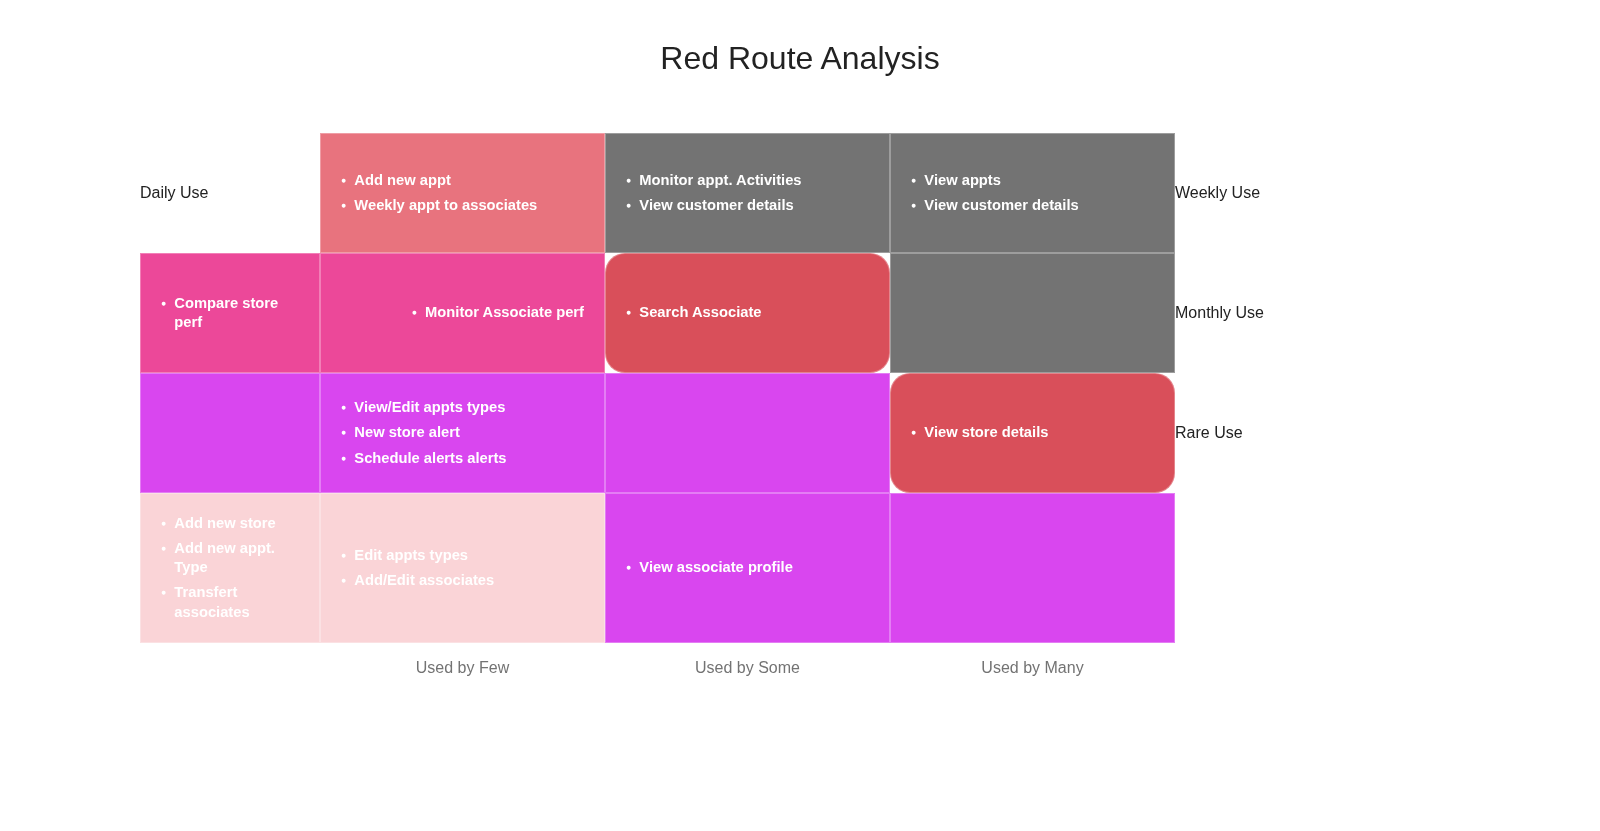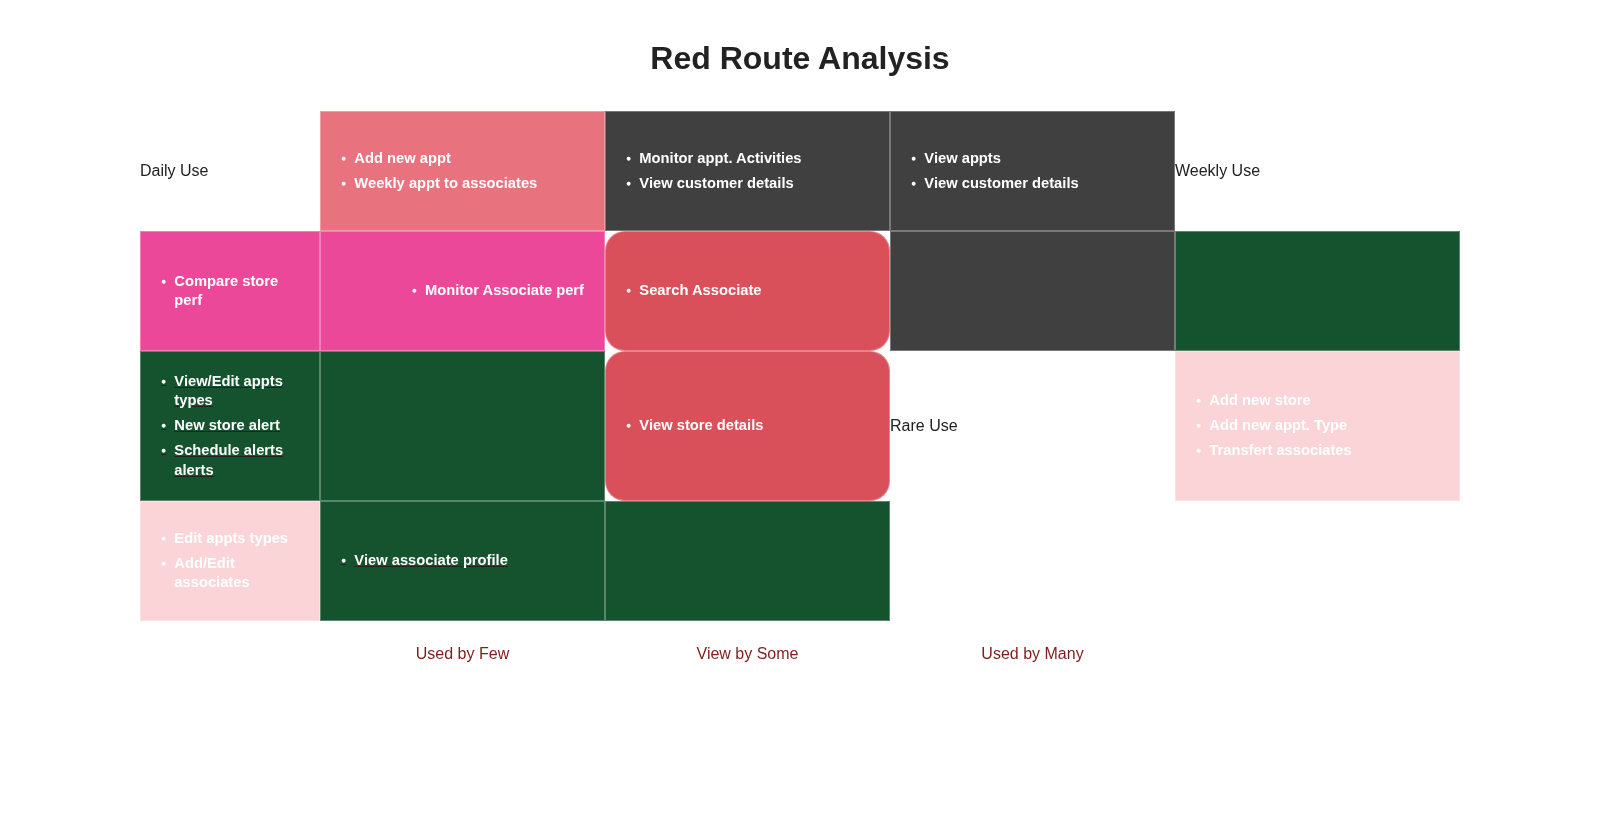"Red Route Analysis" h1 { font-weight: 700 -> 400; margin-bottom: 34px -> 56px }
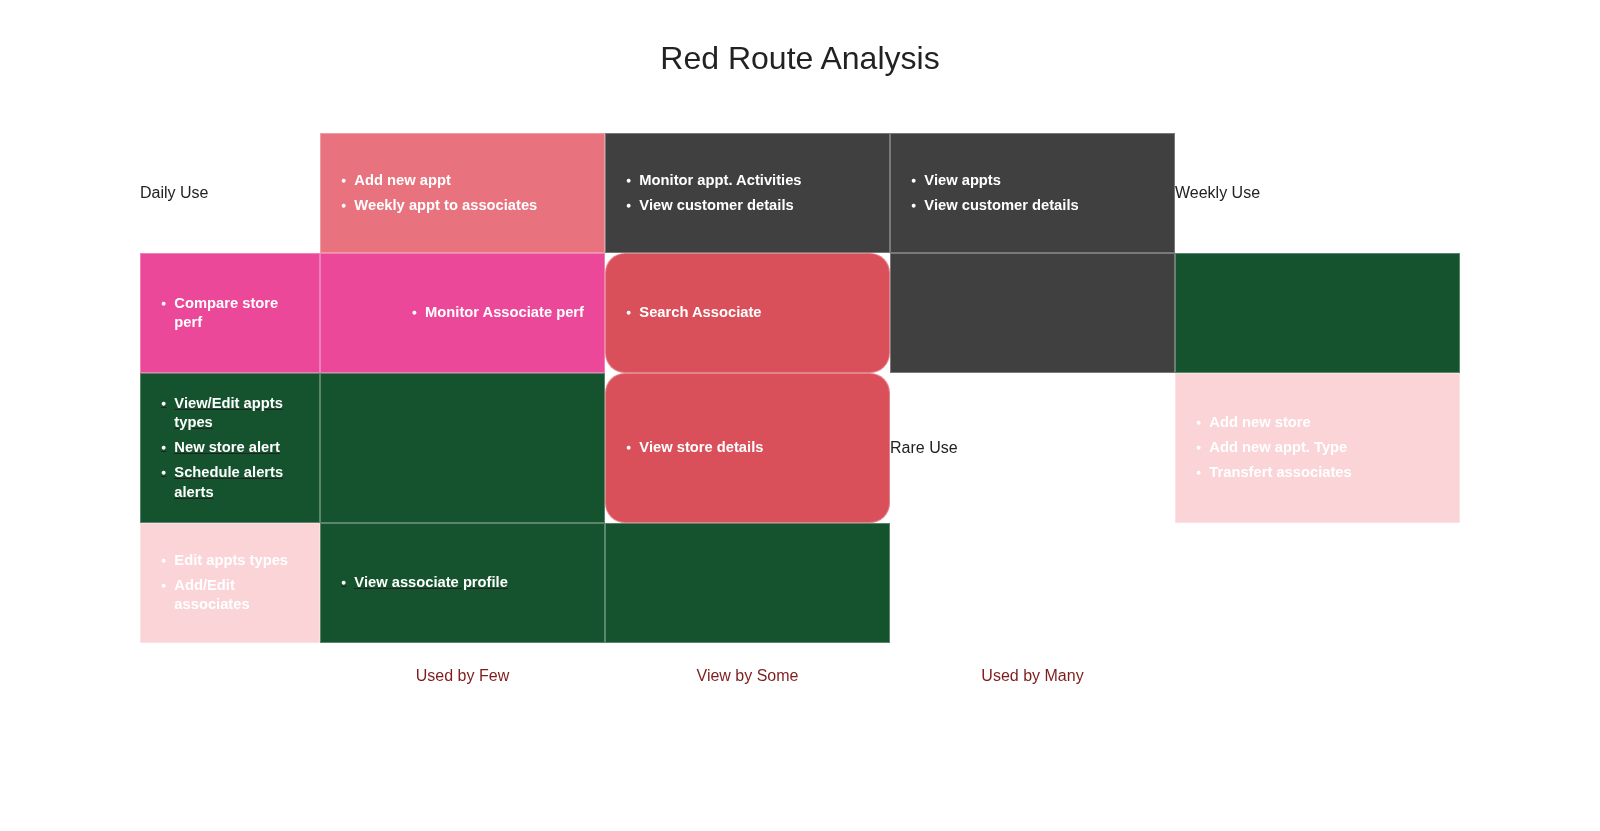"Monitor appt. Activities" .c-dark-red { background: #404040 -> #737373 }
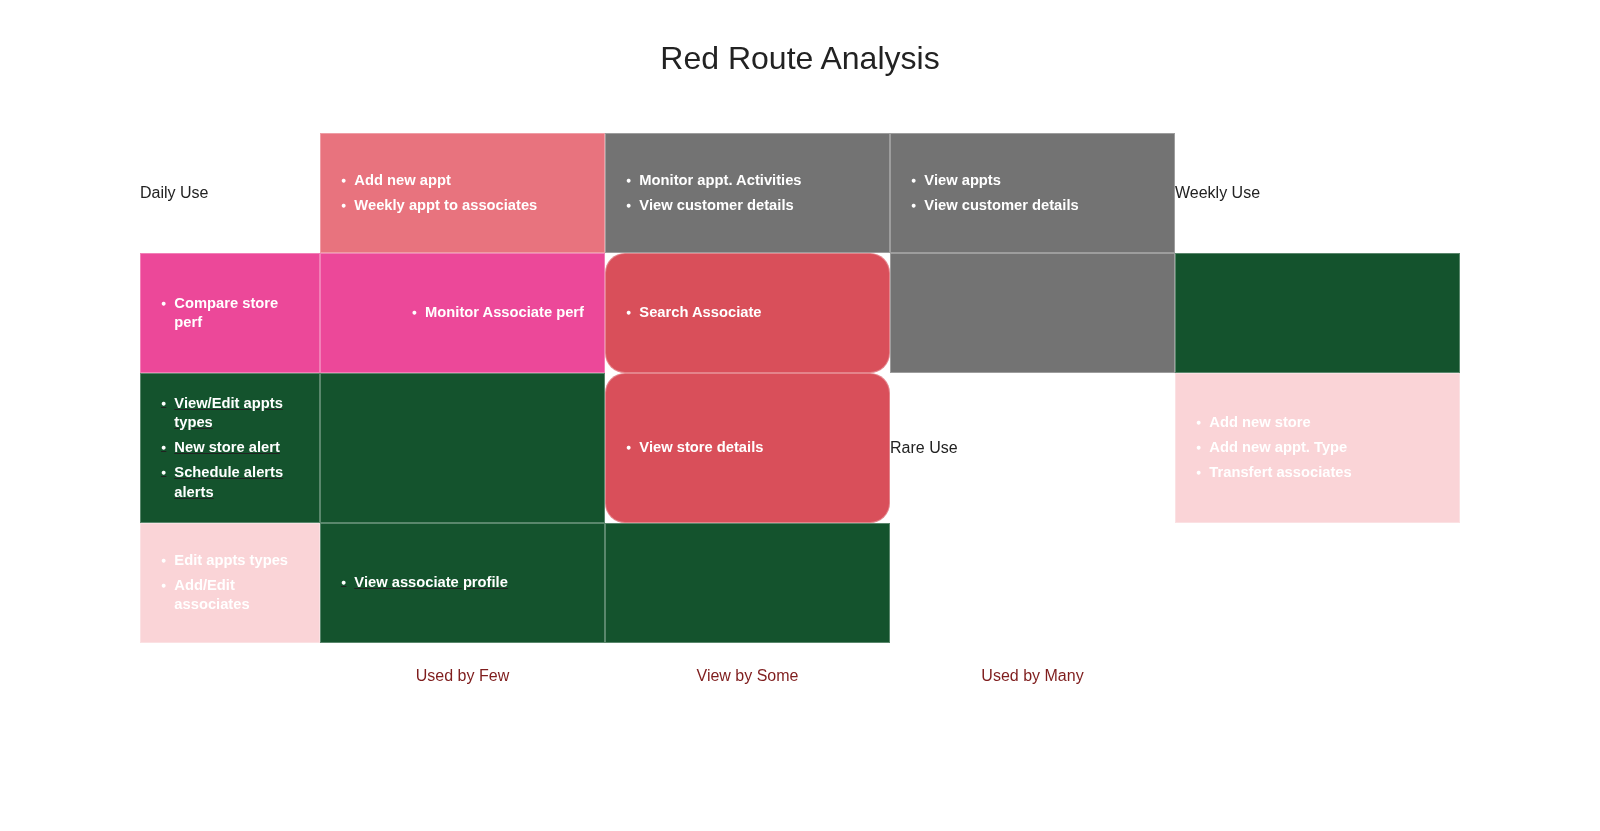"Monthly Use" div.row-label { html: none -> <div>Monthly Use</div> }
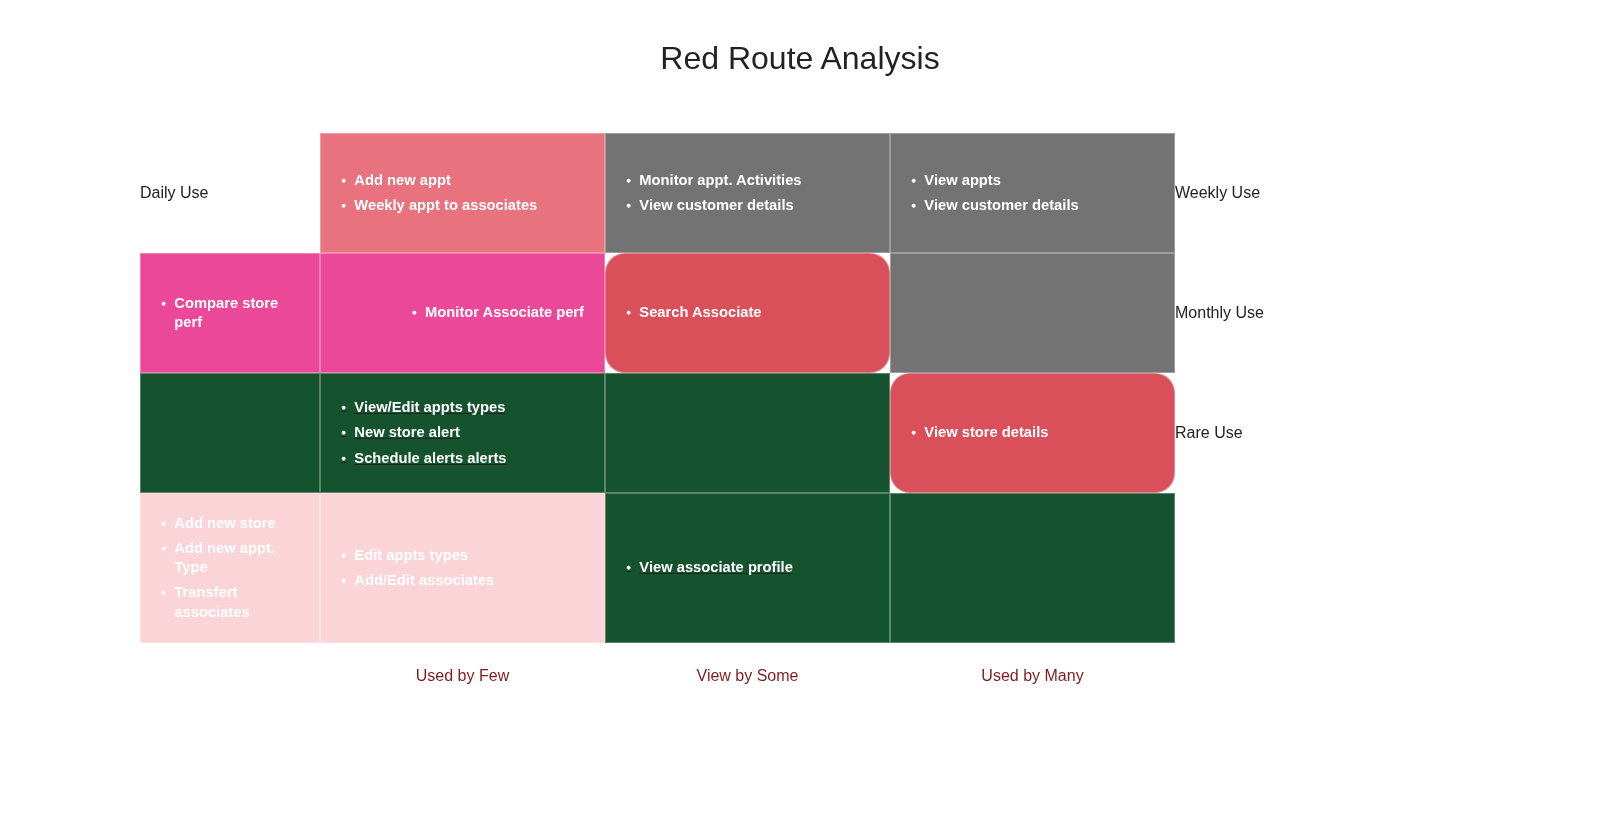"View/Edit appts types" .c-pale-pink { background: #14532d -> #d946ef; text-decoration: underline -> none }
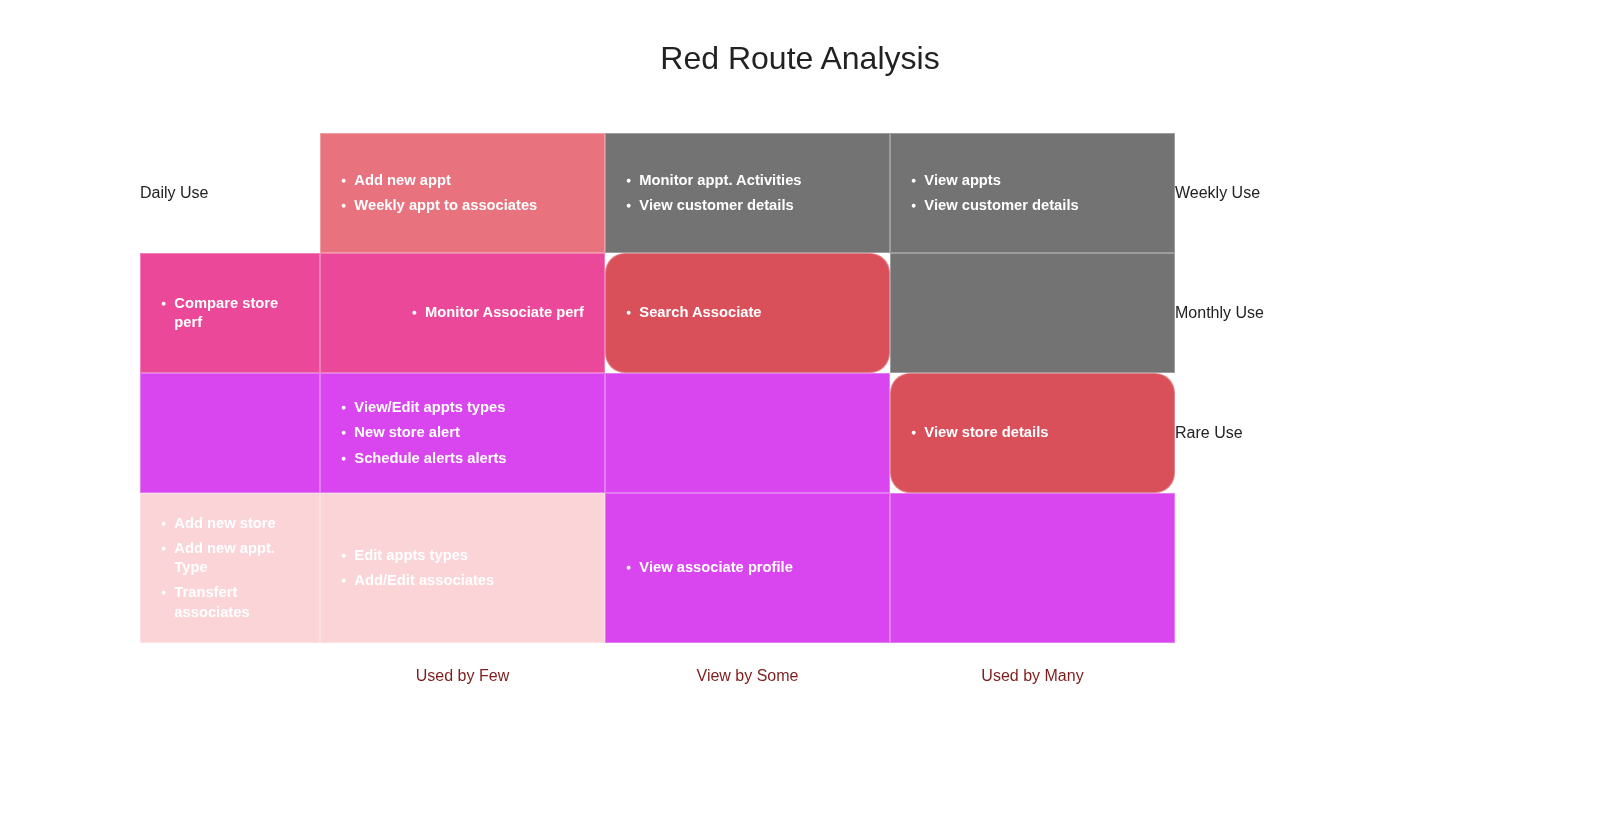"Used by Few" .col-footer { color: #7f1d1d -> #737373; padding-top: 24px -> 16px }
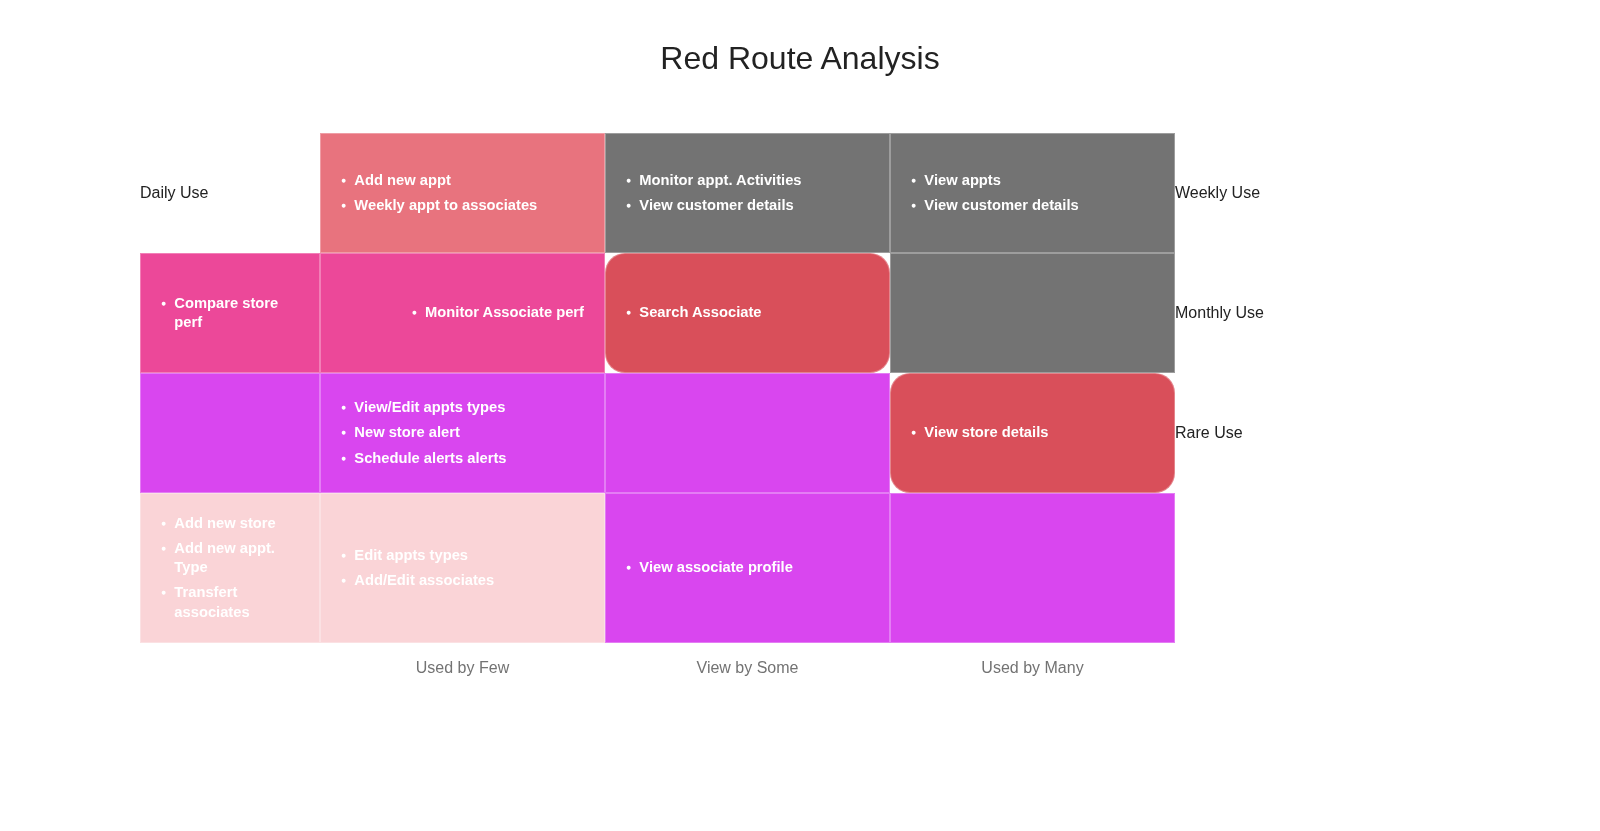"View by Some" div.col-footer { text: View -> Used }
